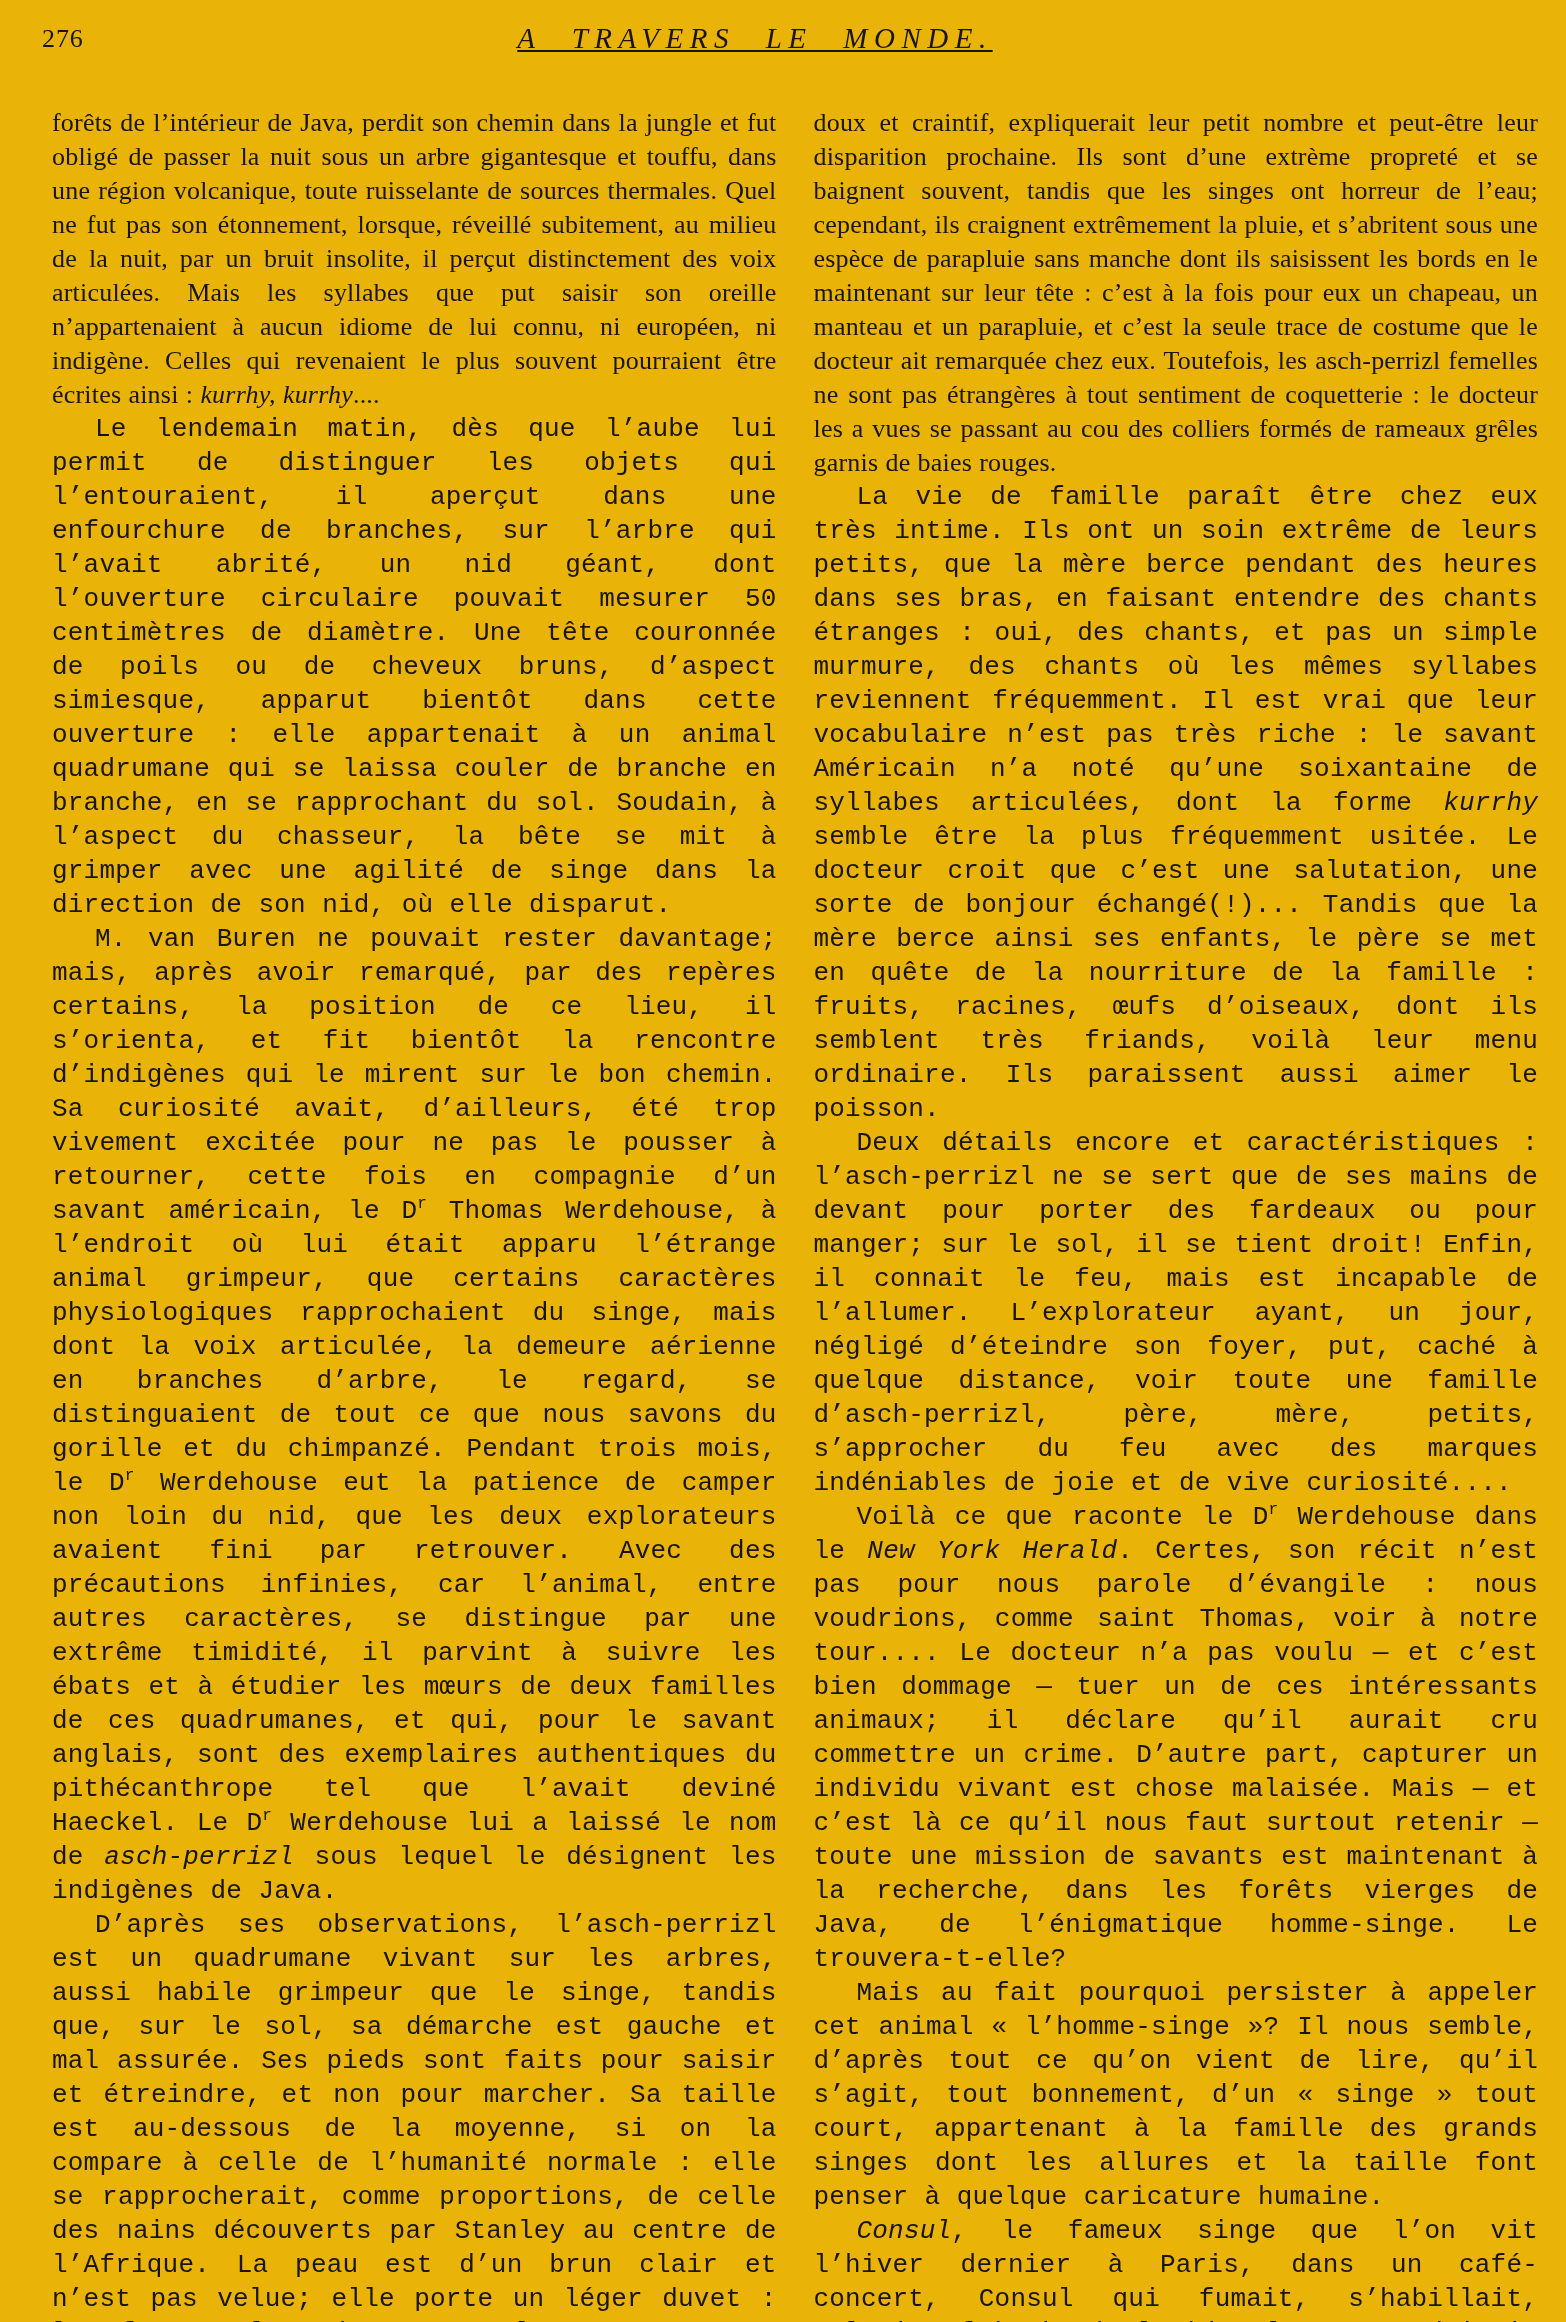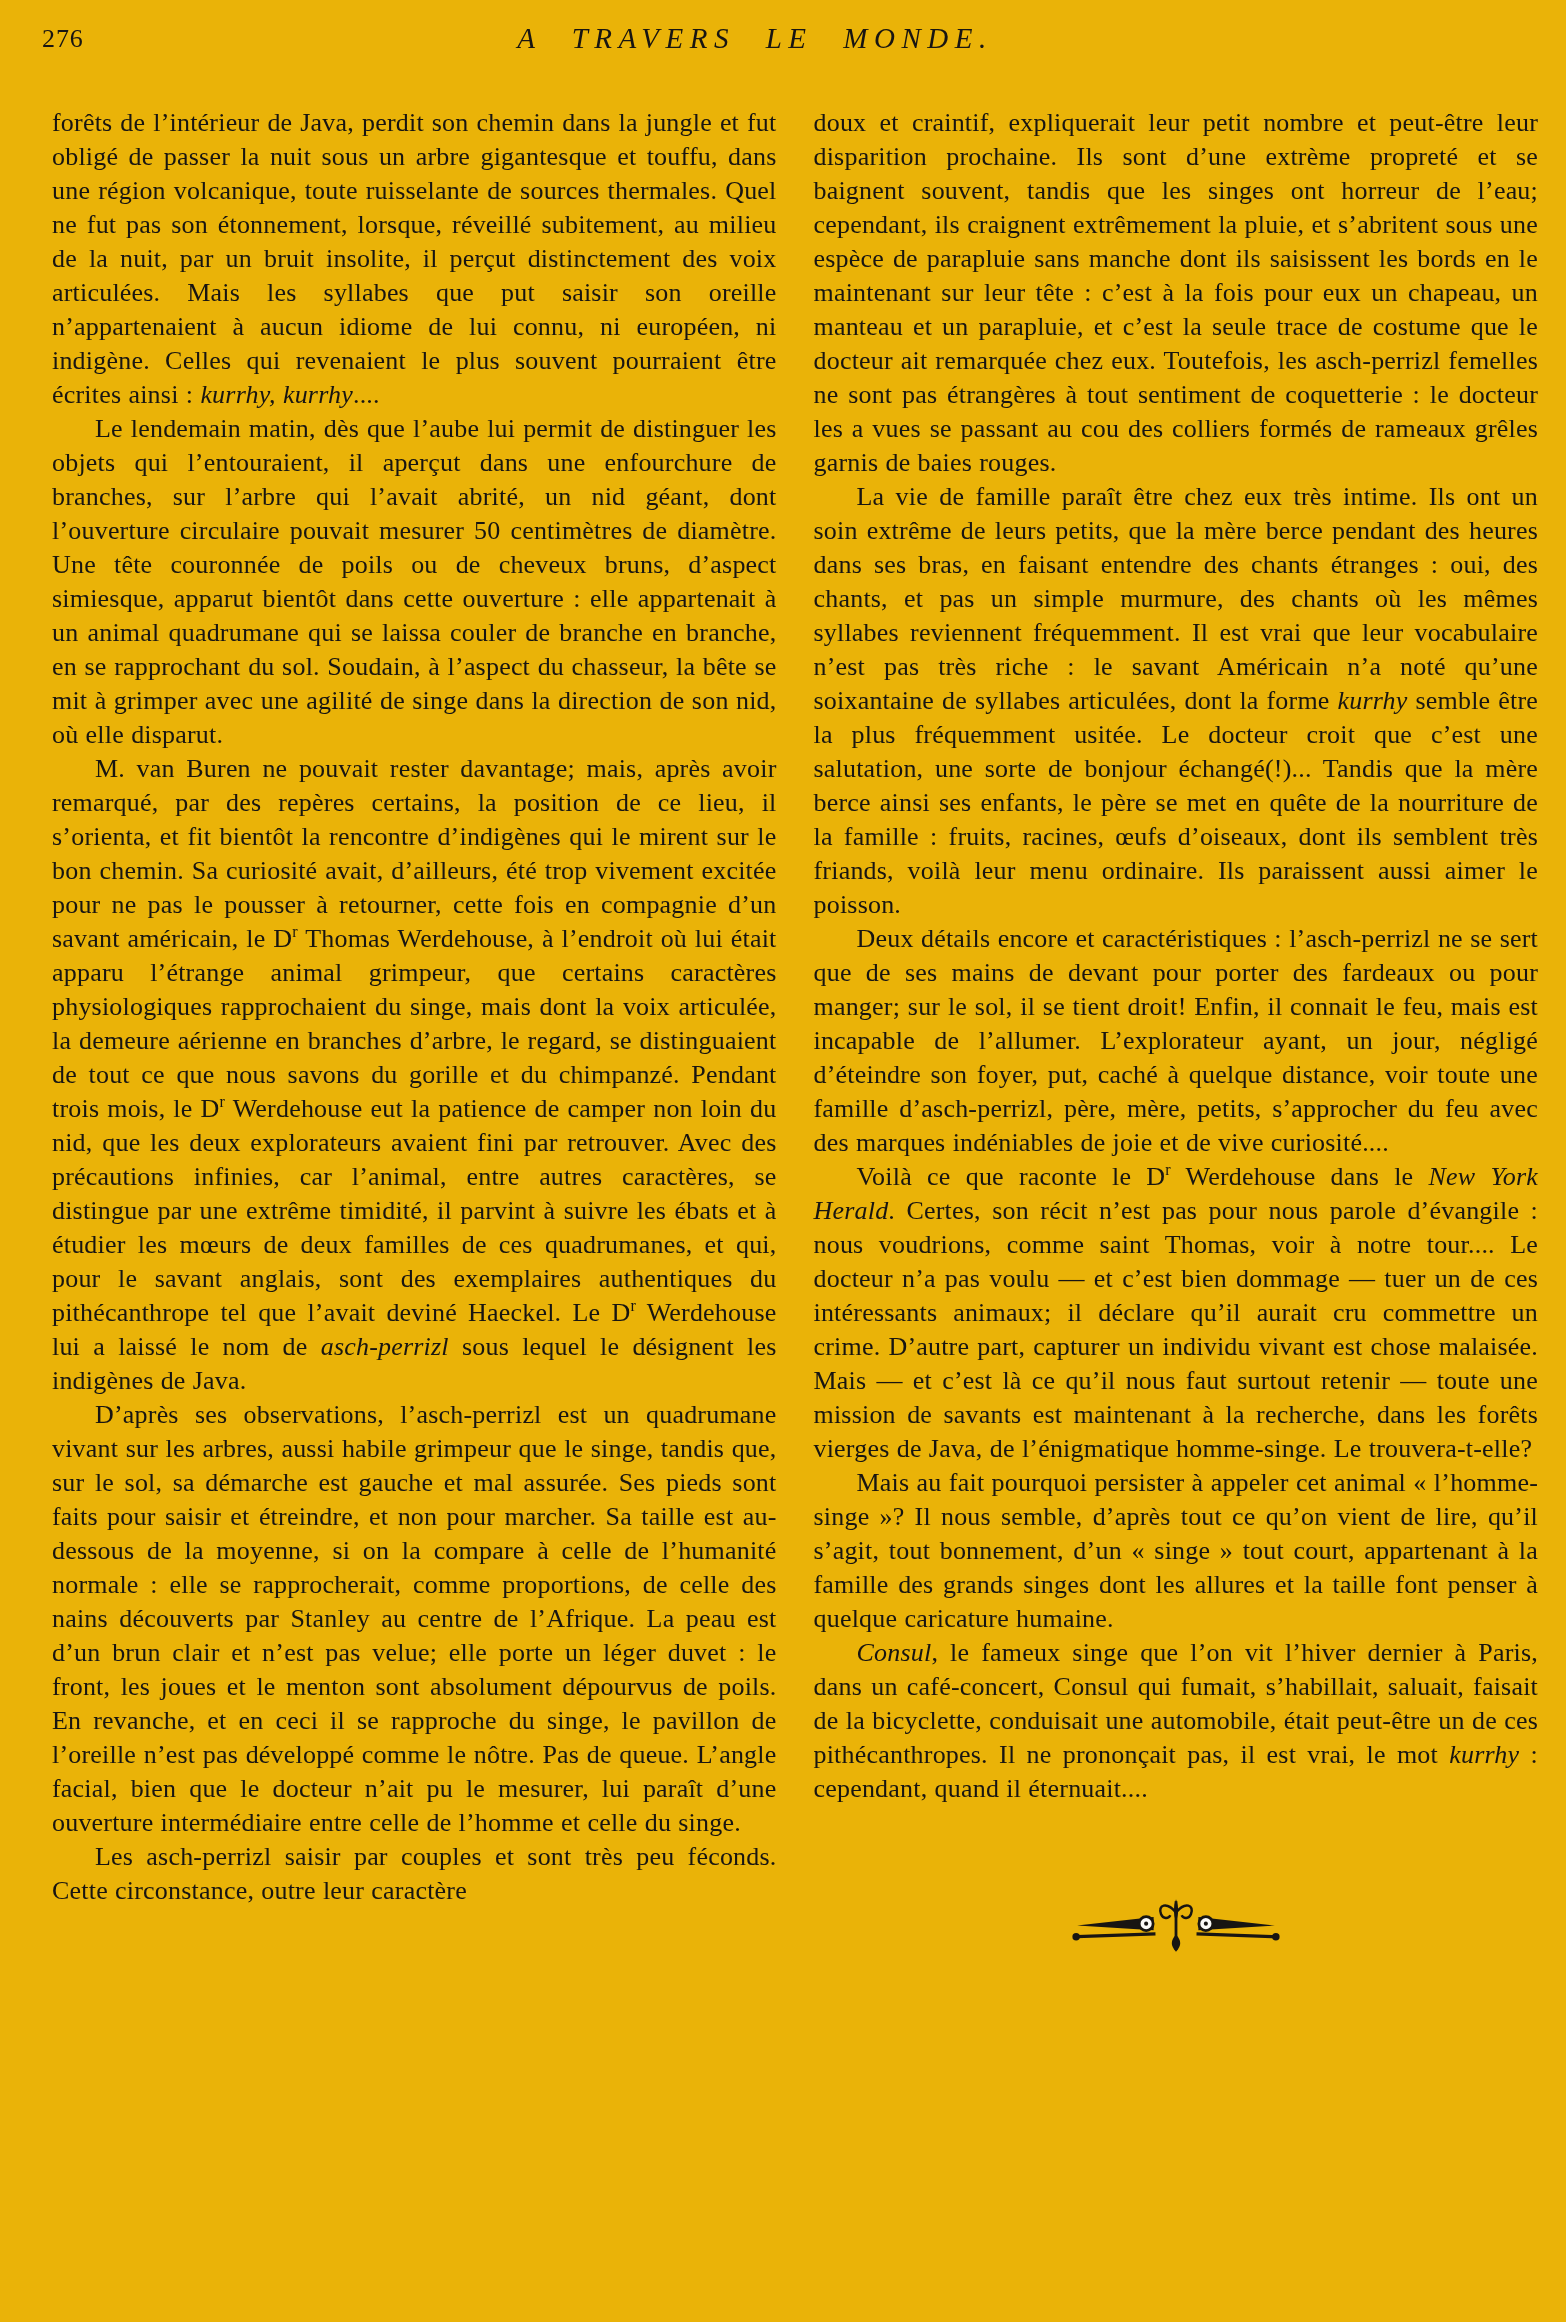"A TRAVERS LE MONDE." .running-title { text-decoration: none -> underline }
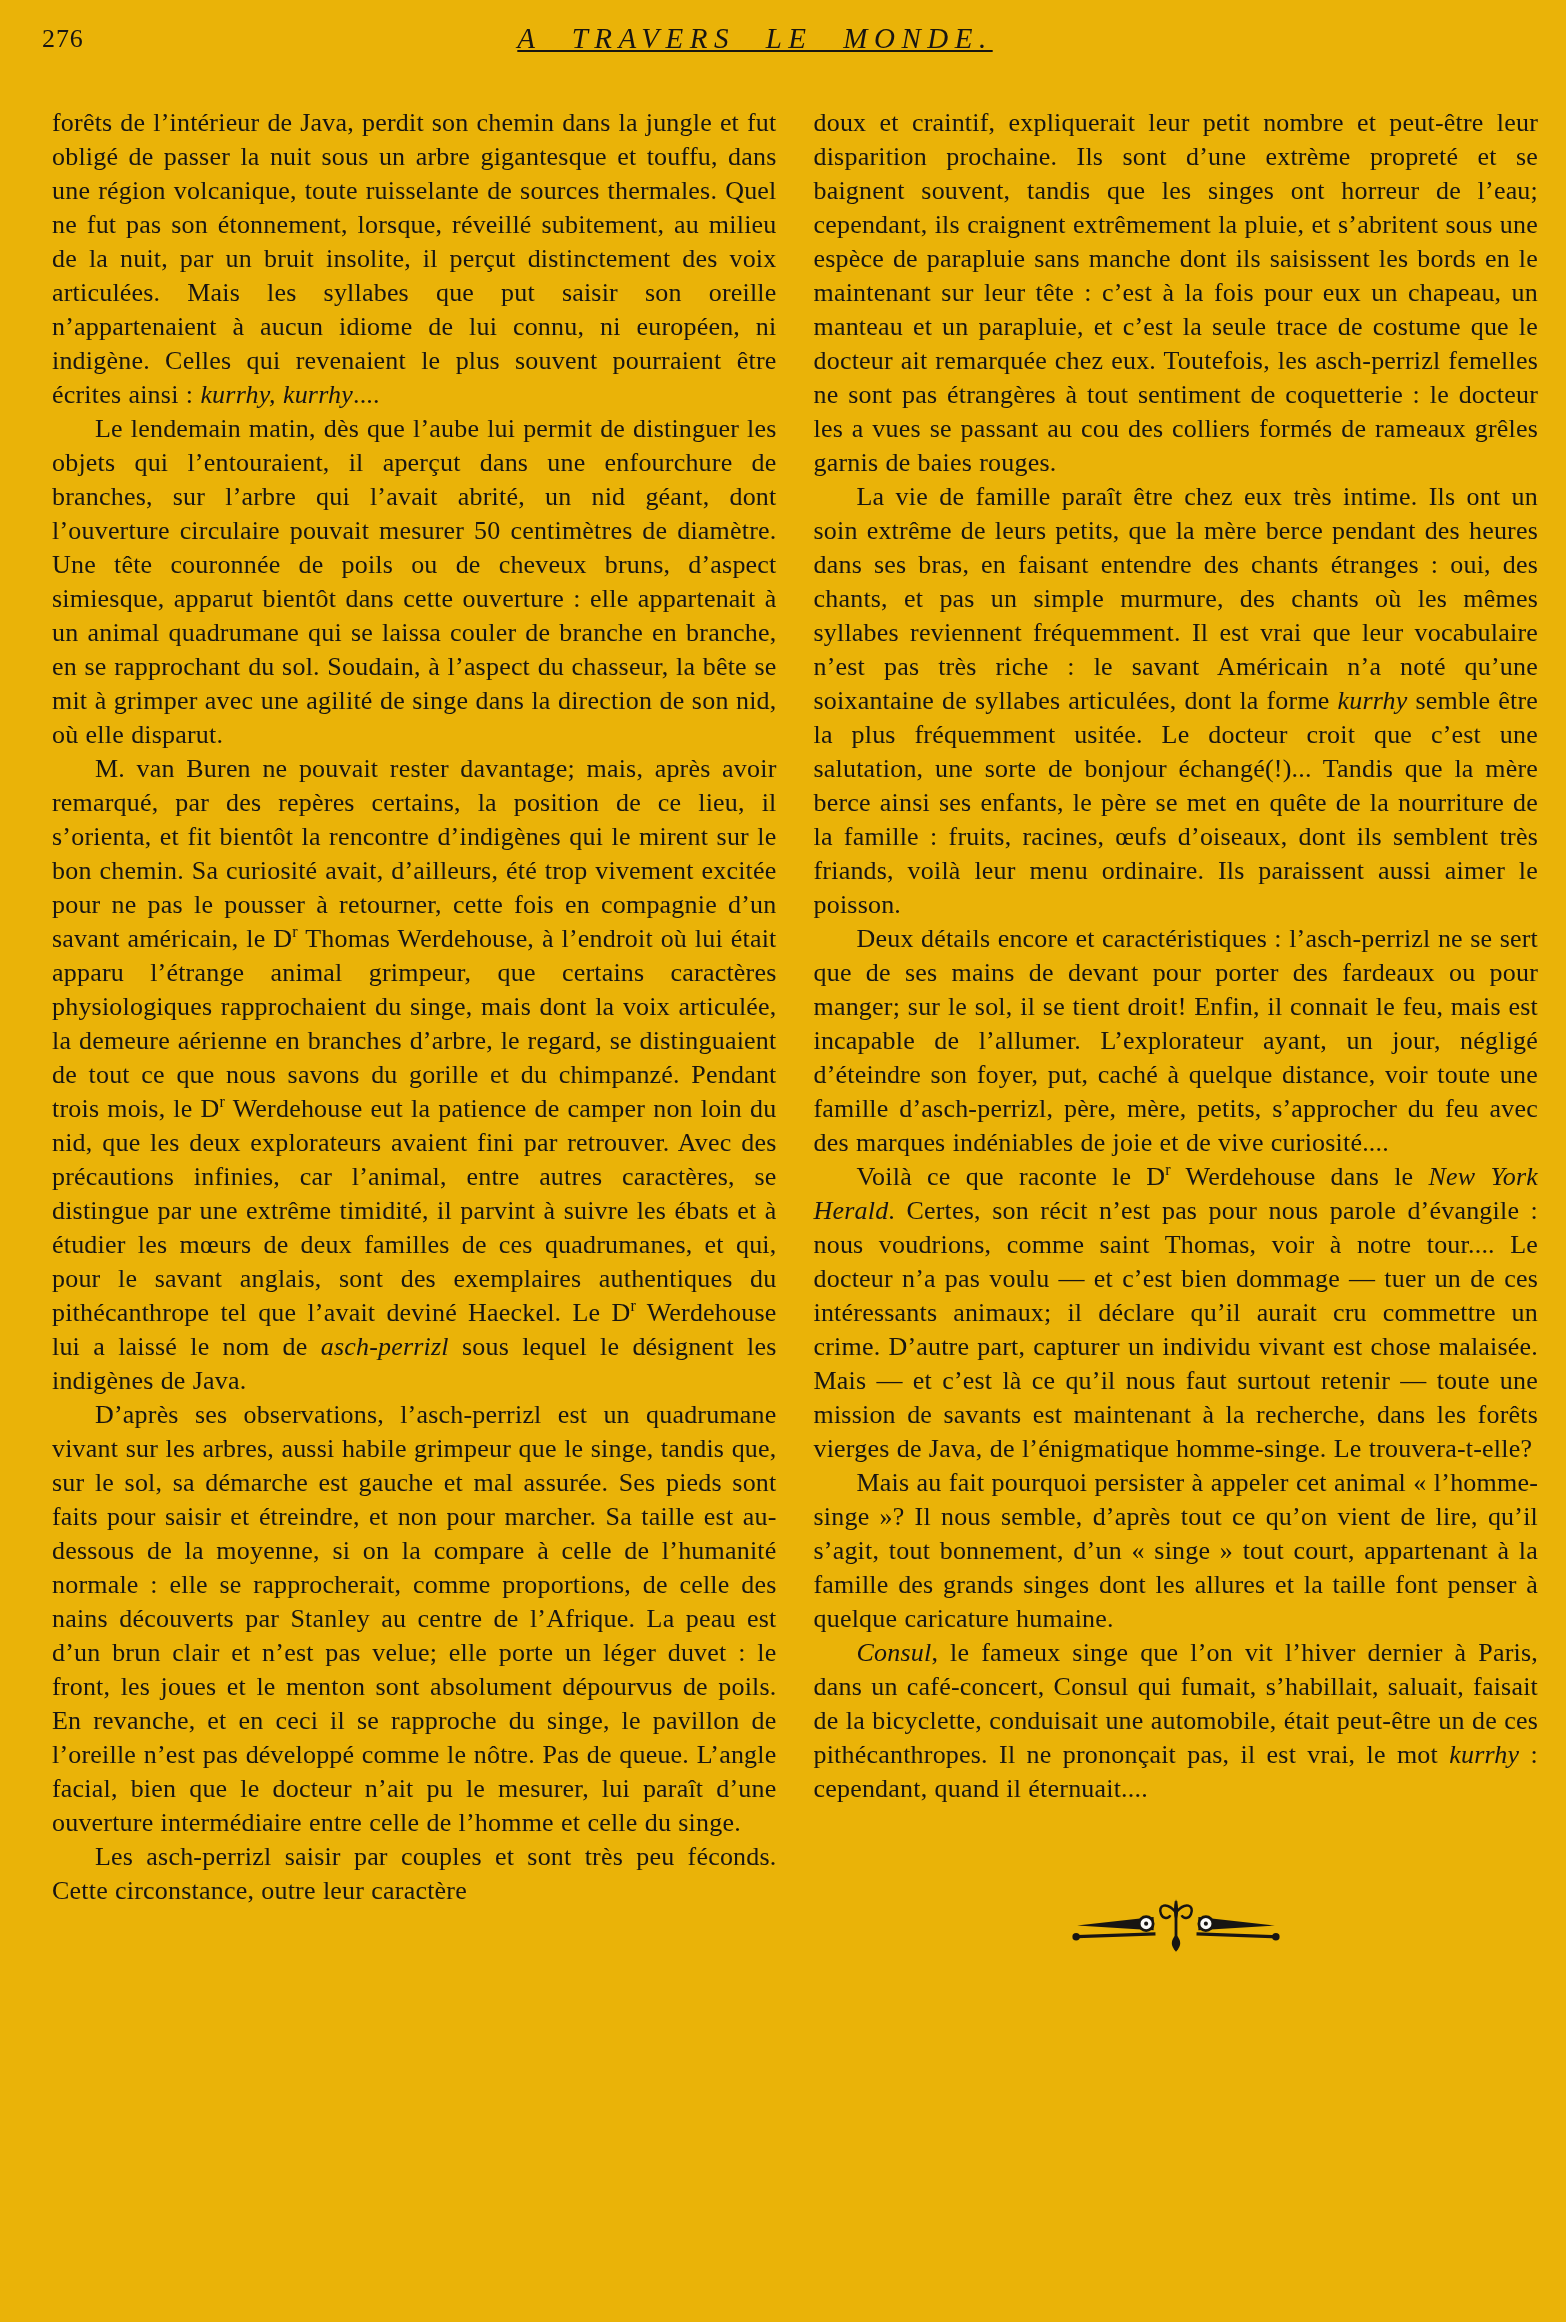"Le lendemain matin, dès que" .column p.indent { font-family: none -> Liberation Mono, monospace }
